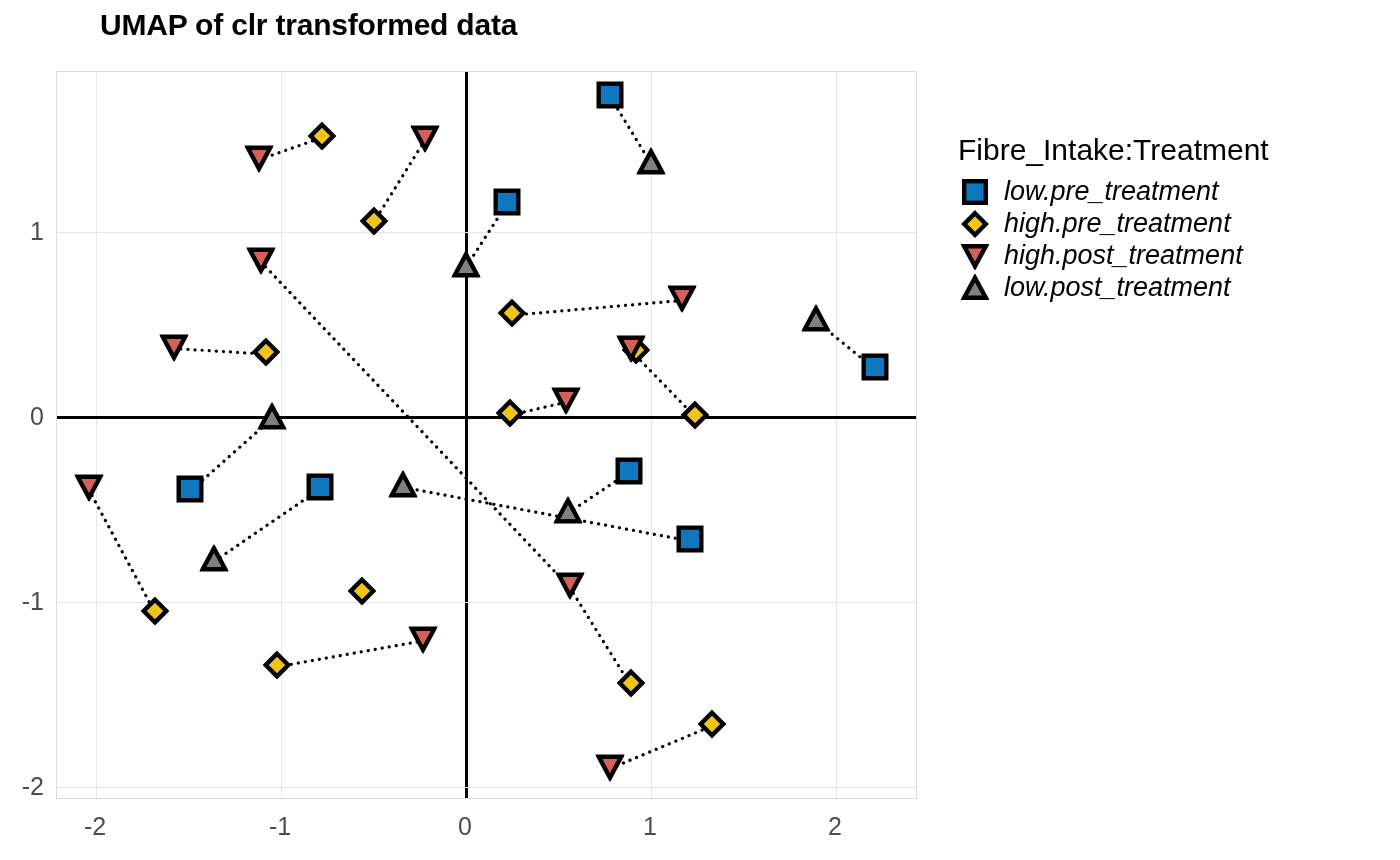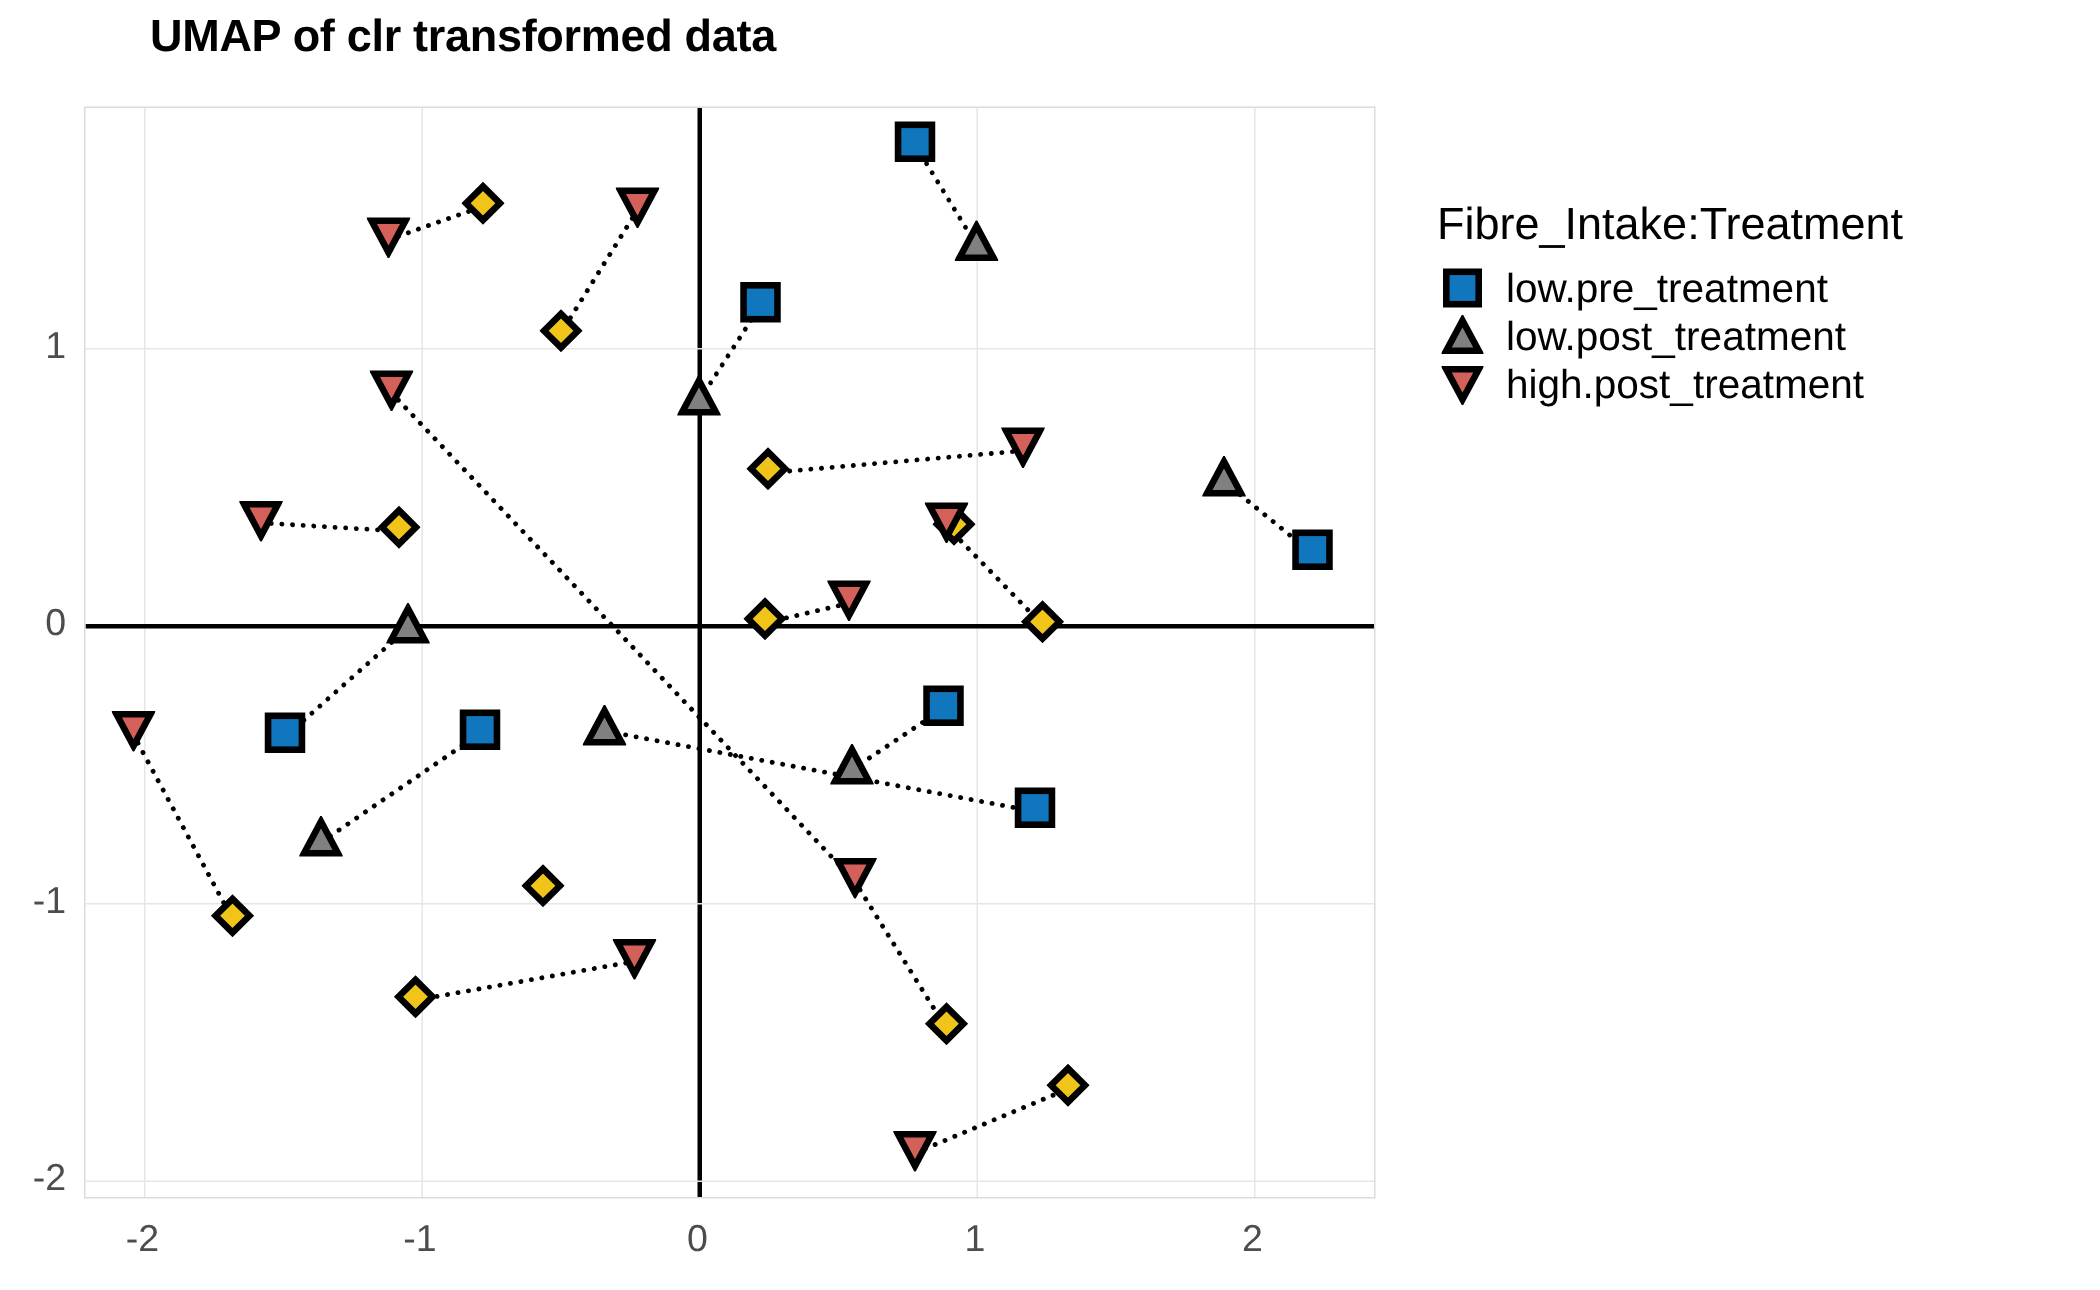"low.pre_treatment" .legend-item { align-items: center -> flex-start; font-style: none -> italic }
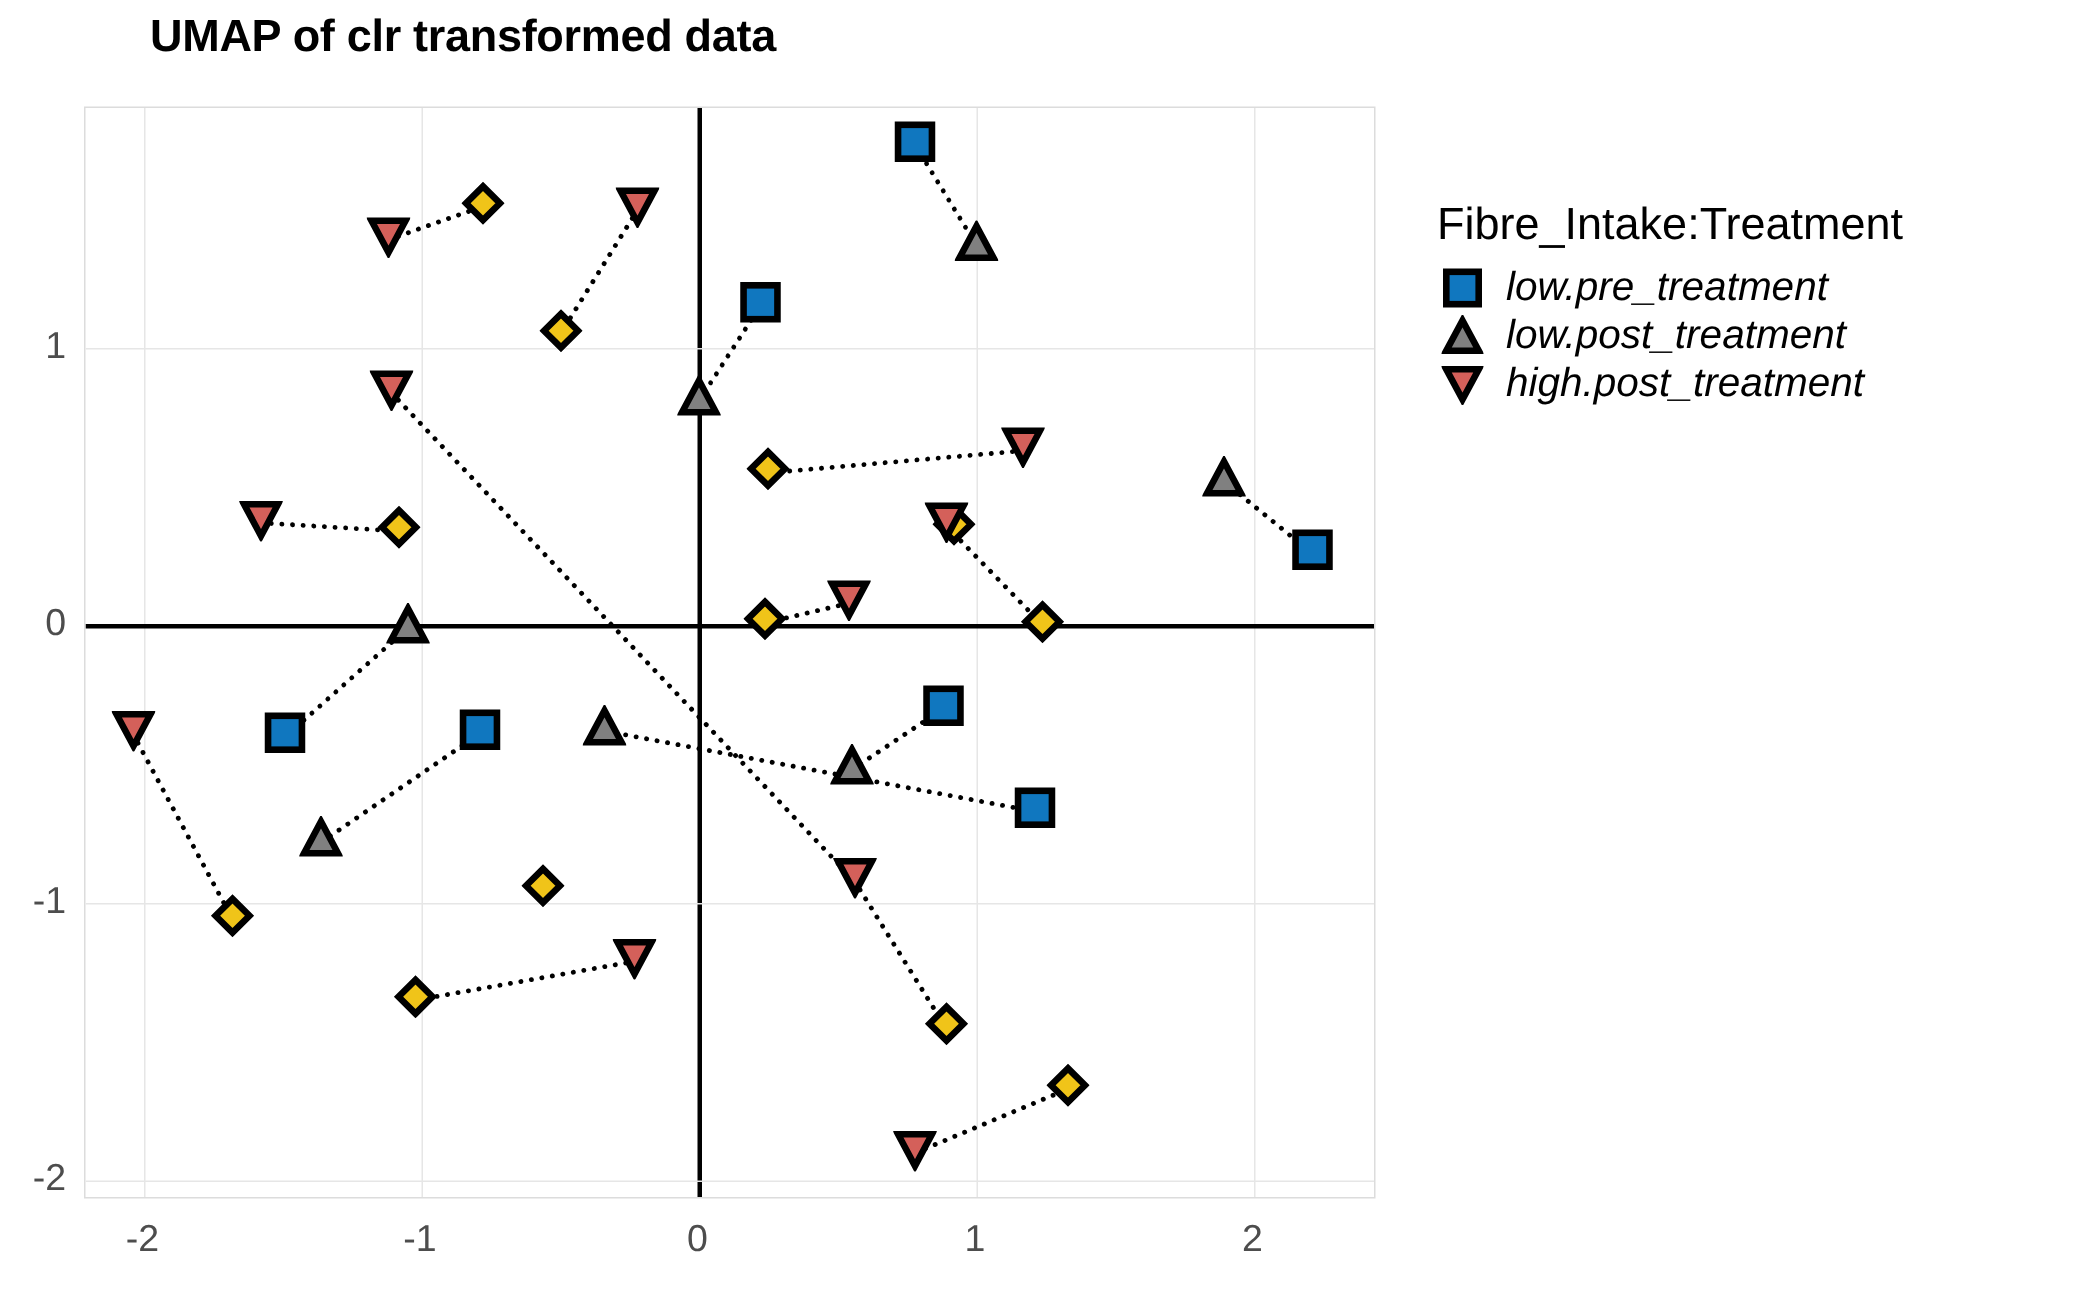"high.pre_treatment" div.legend-item { html: none -> <div> <div> <svg> <polygon></polygon> </svg> </div> <div>high.pre_treatment</div> </div> }
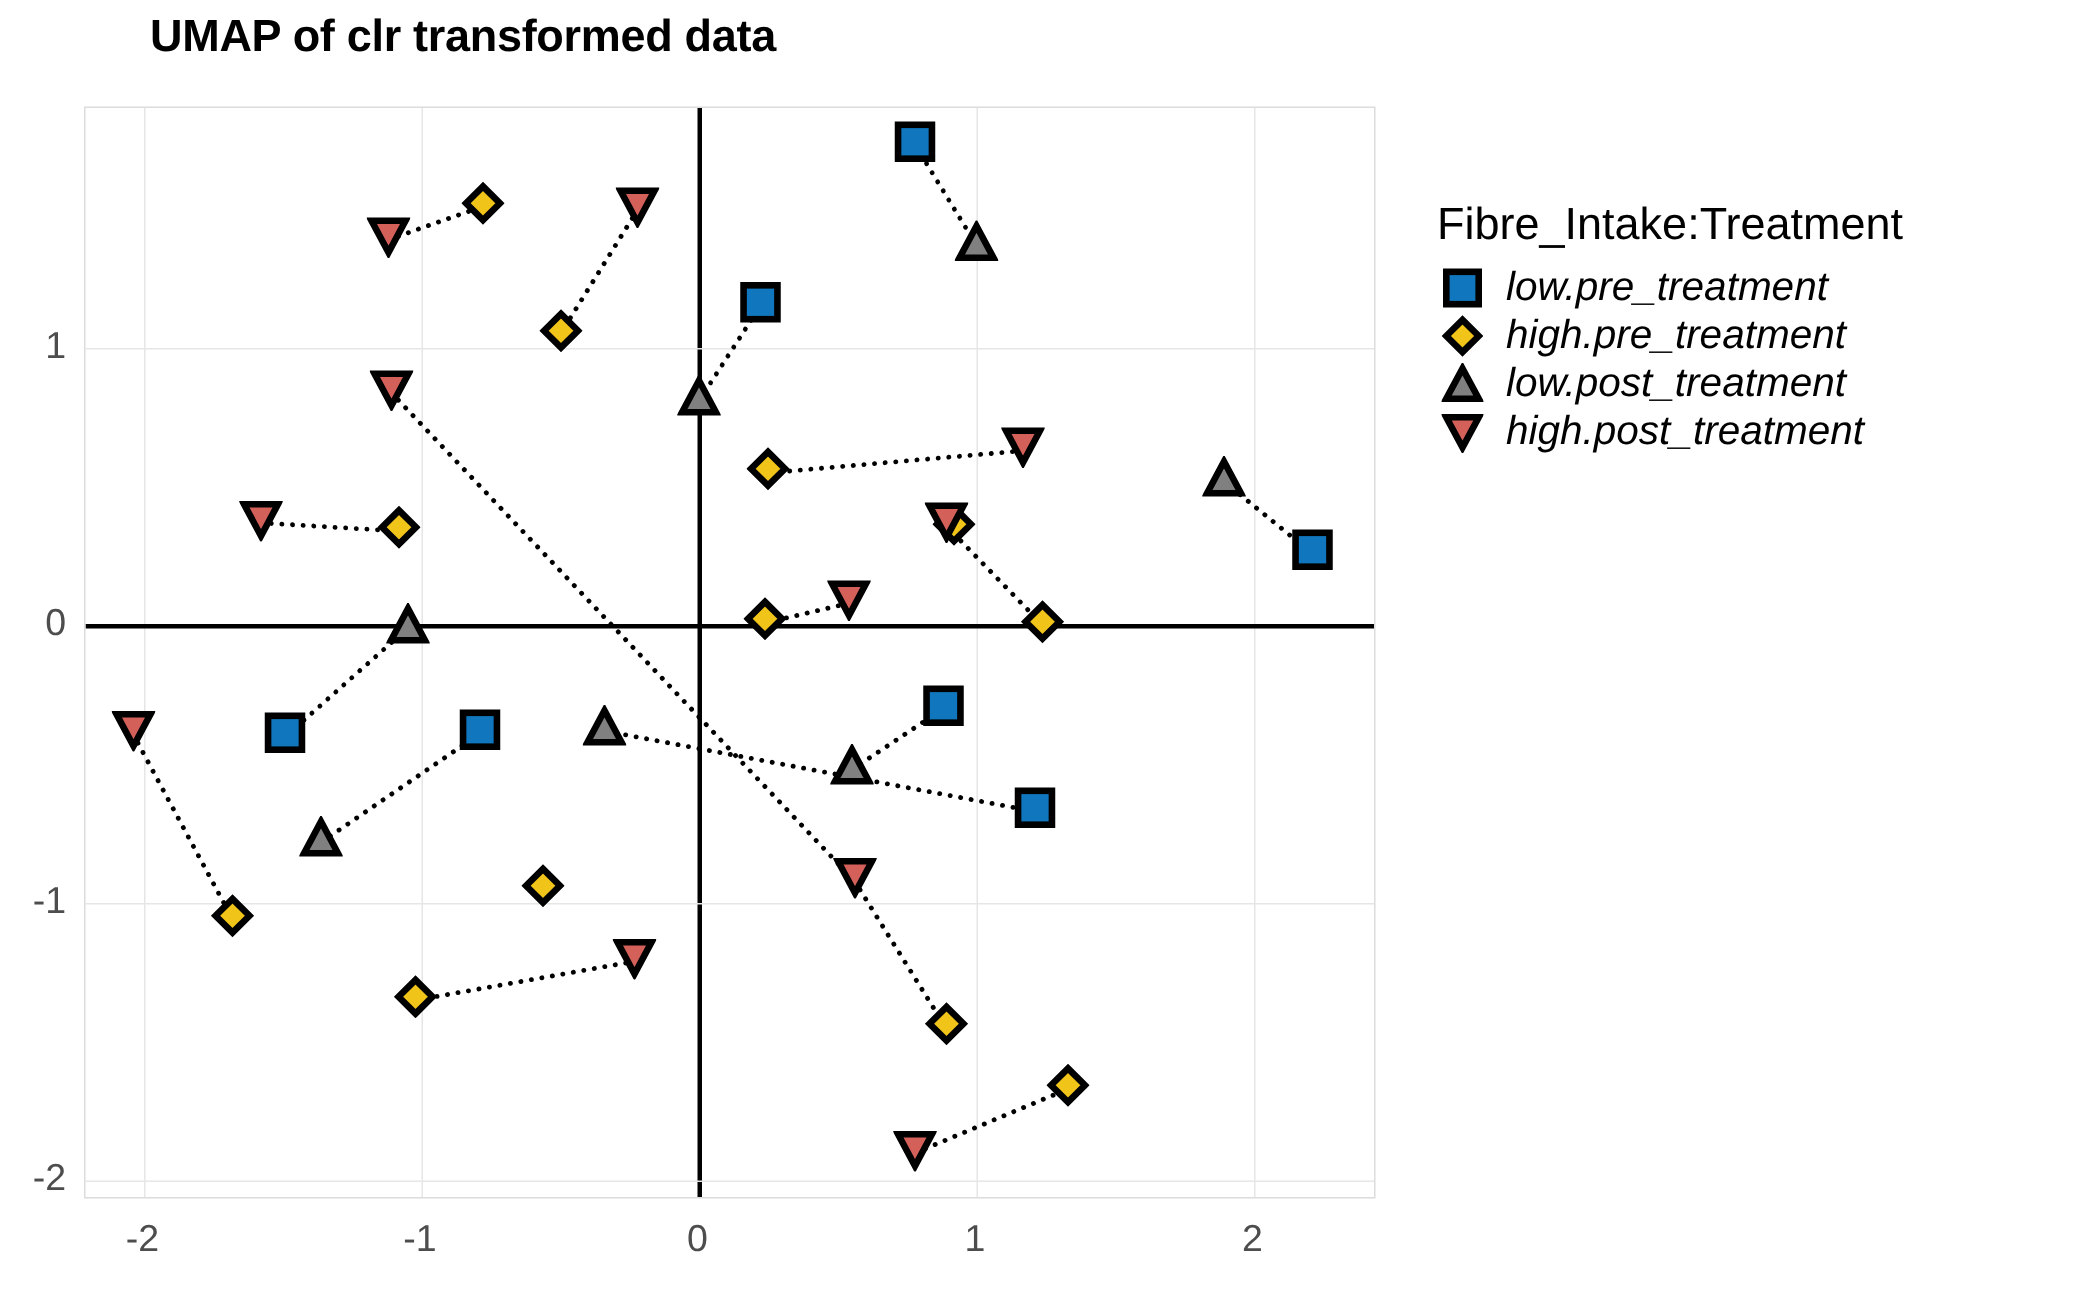"low.post_treatment" div.legend-item { order: before "high.post_treatment" -> after "high.post_treatment" }
